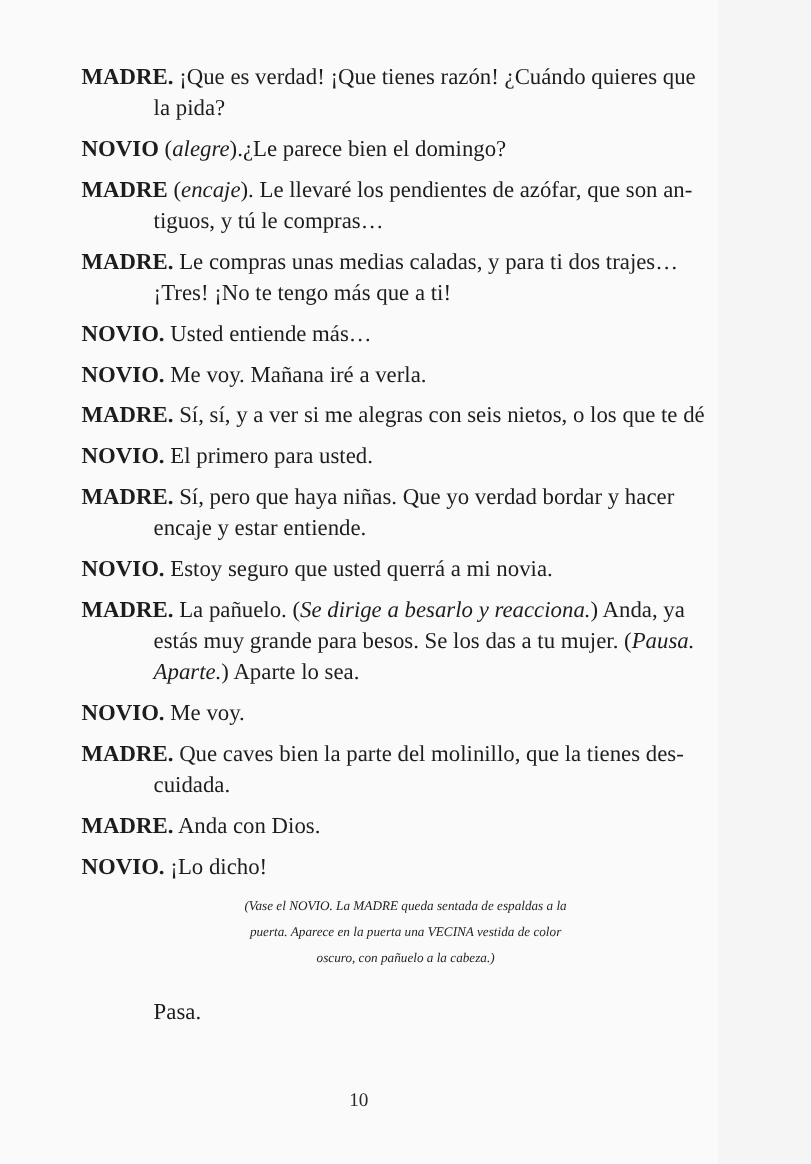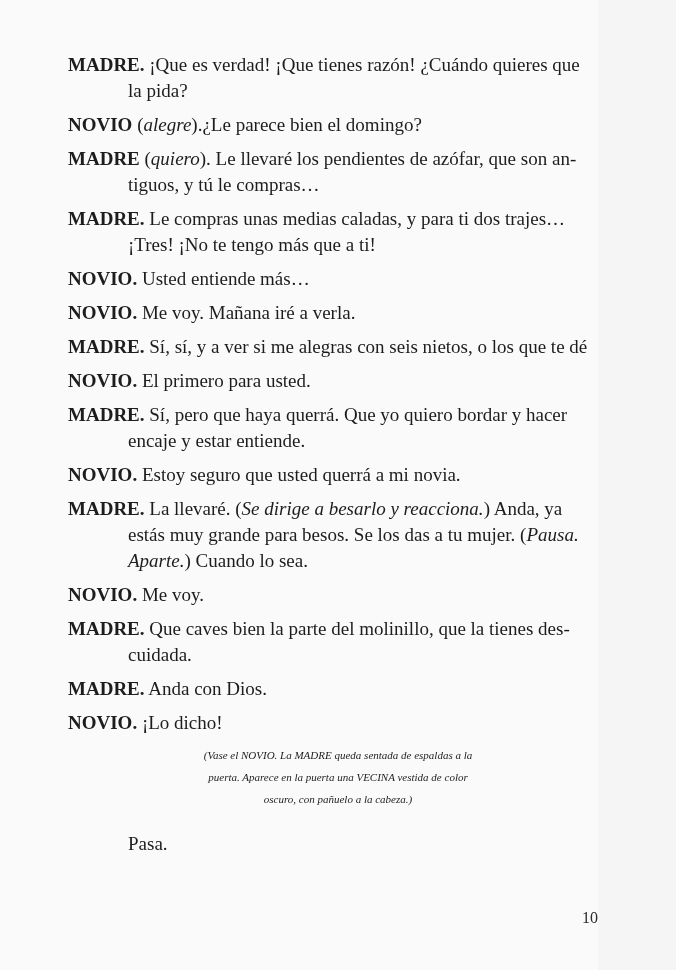"quiero" span.seg-i { text: quiero -> encaje }
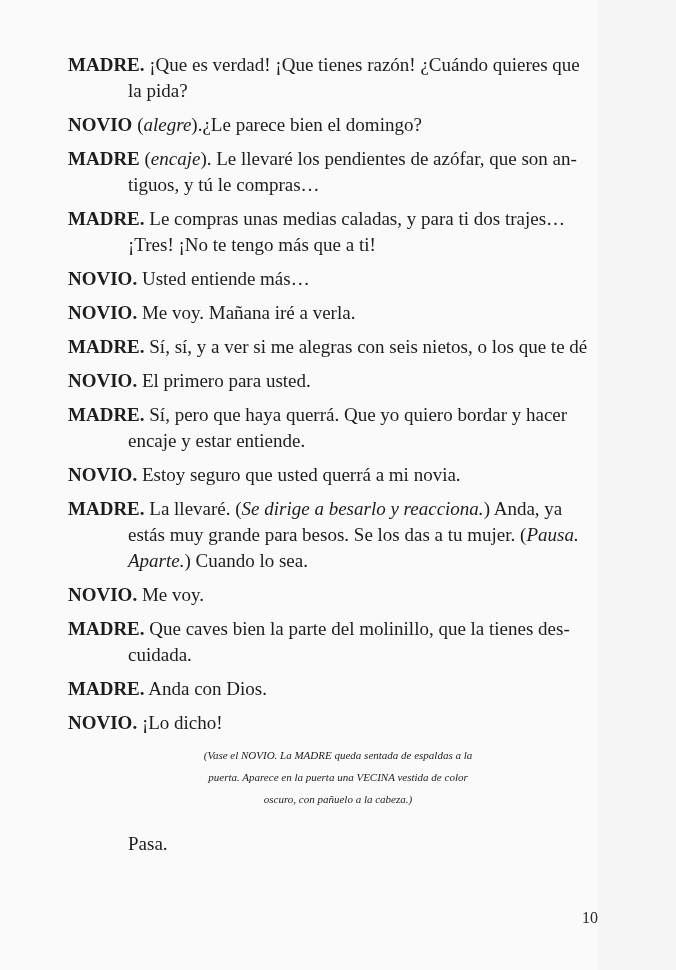"Sí, pero que haya querrá." span.seg-n { text: querrá. Que yo quiero -> niñas. Que yo verdad }
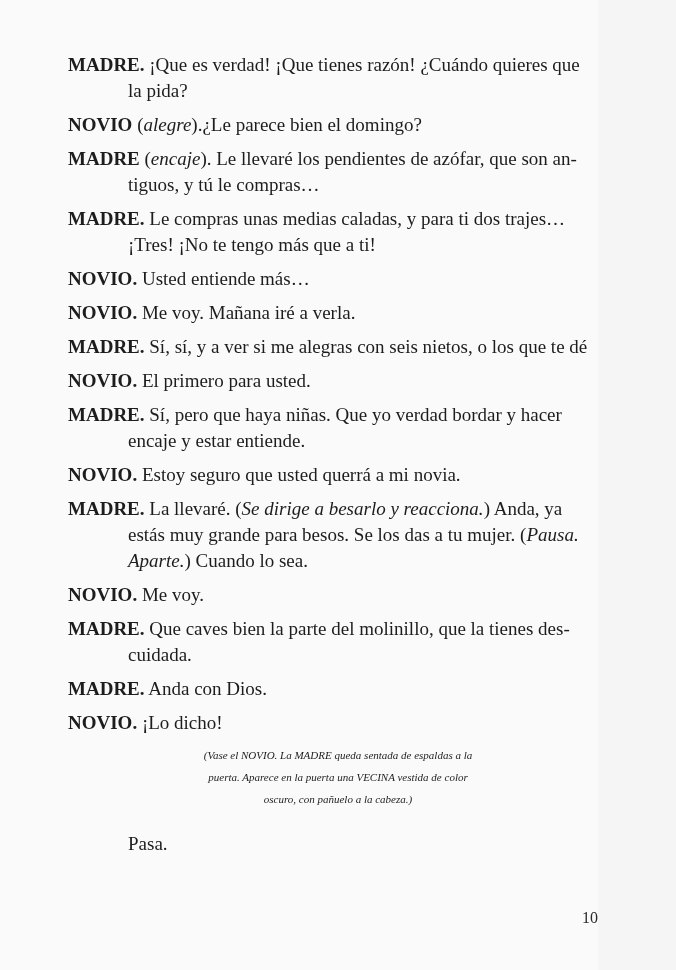"La llevaré. (" span.seg-n { text: llevaré -> pañuelo }
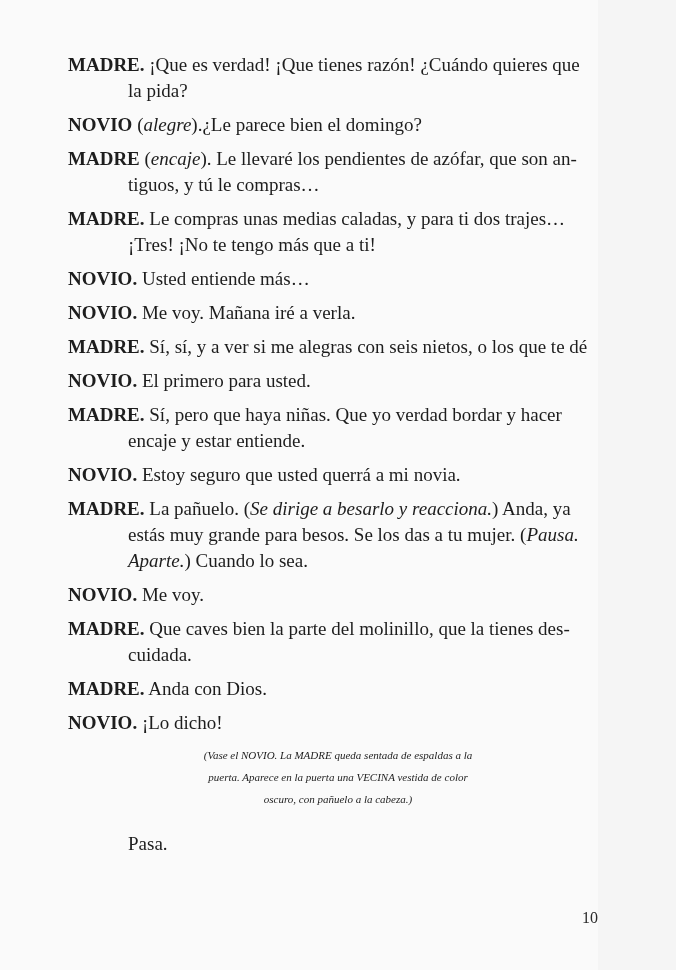") Cuando lo sea." span.seg-n { text: Cuando -> Aparte }
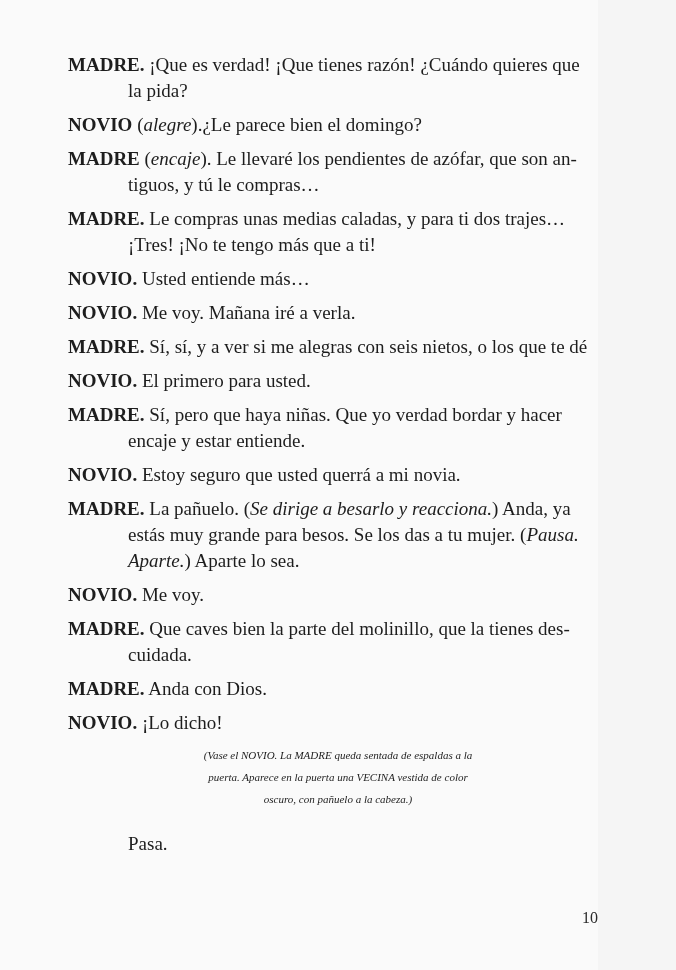"10" .page-number { text-align: right -> center }
